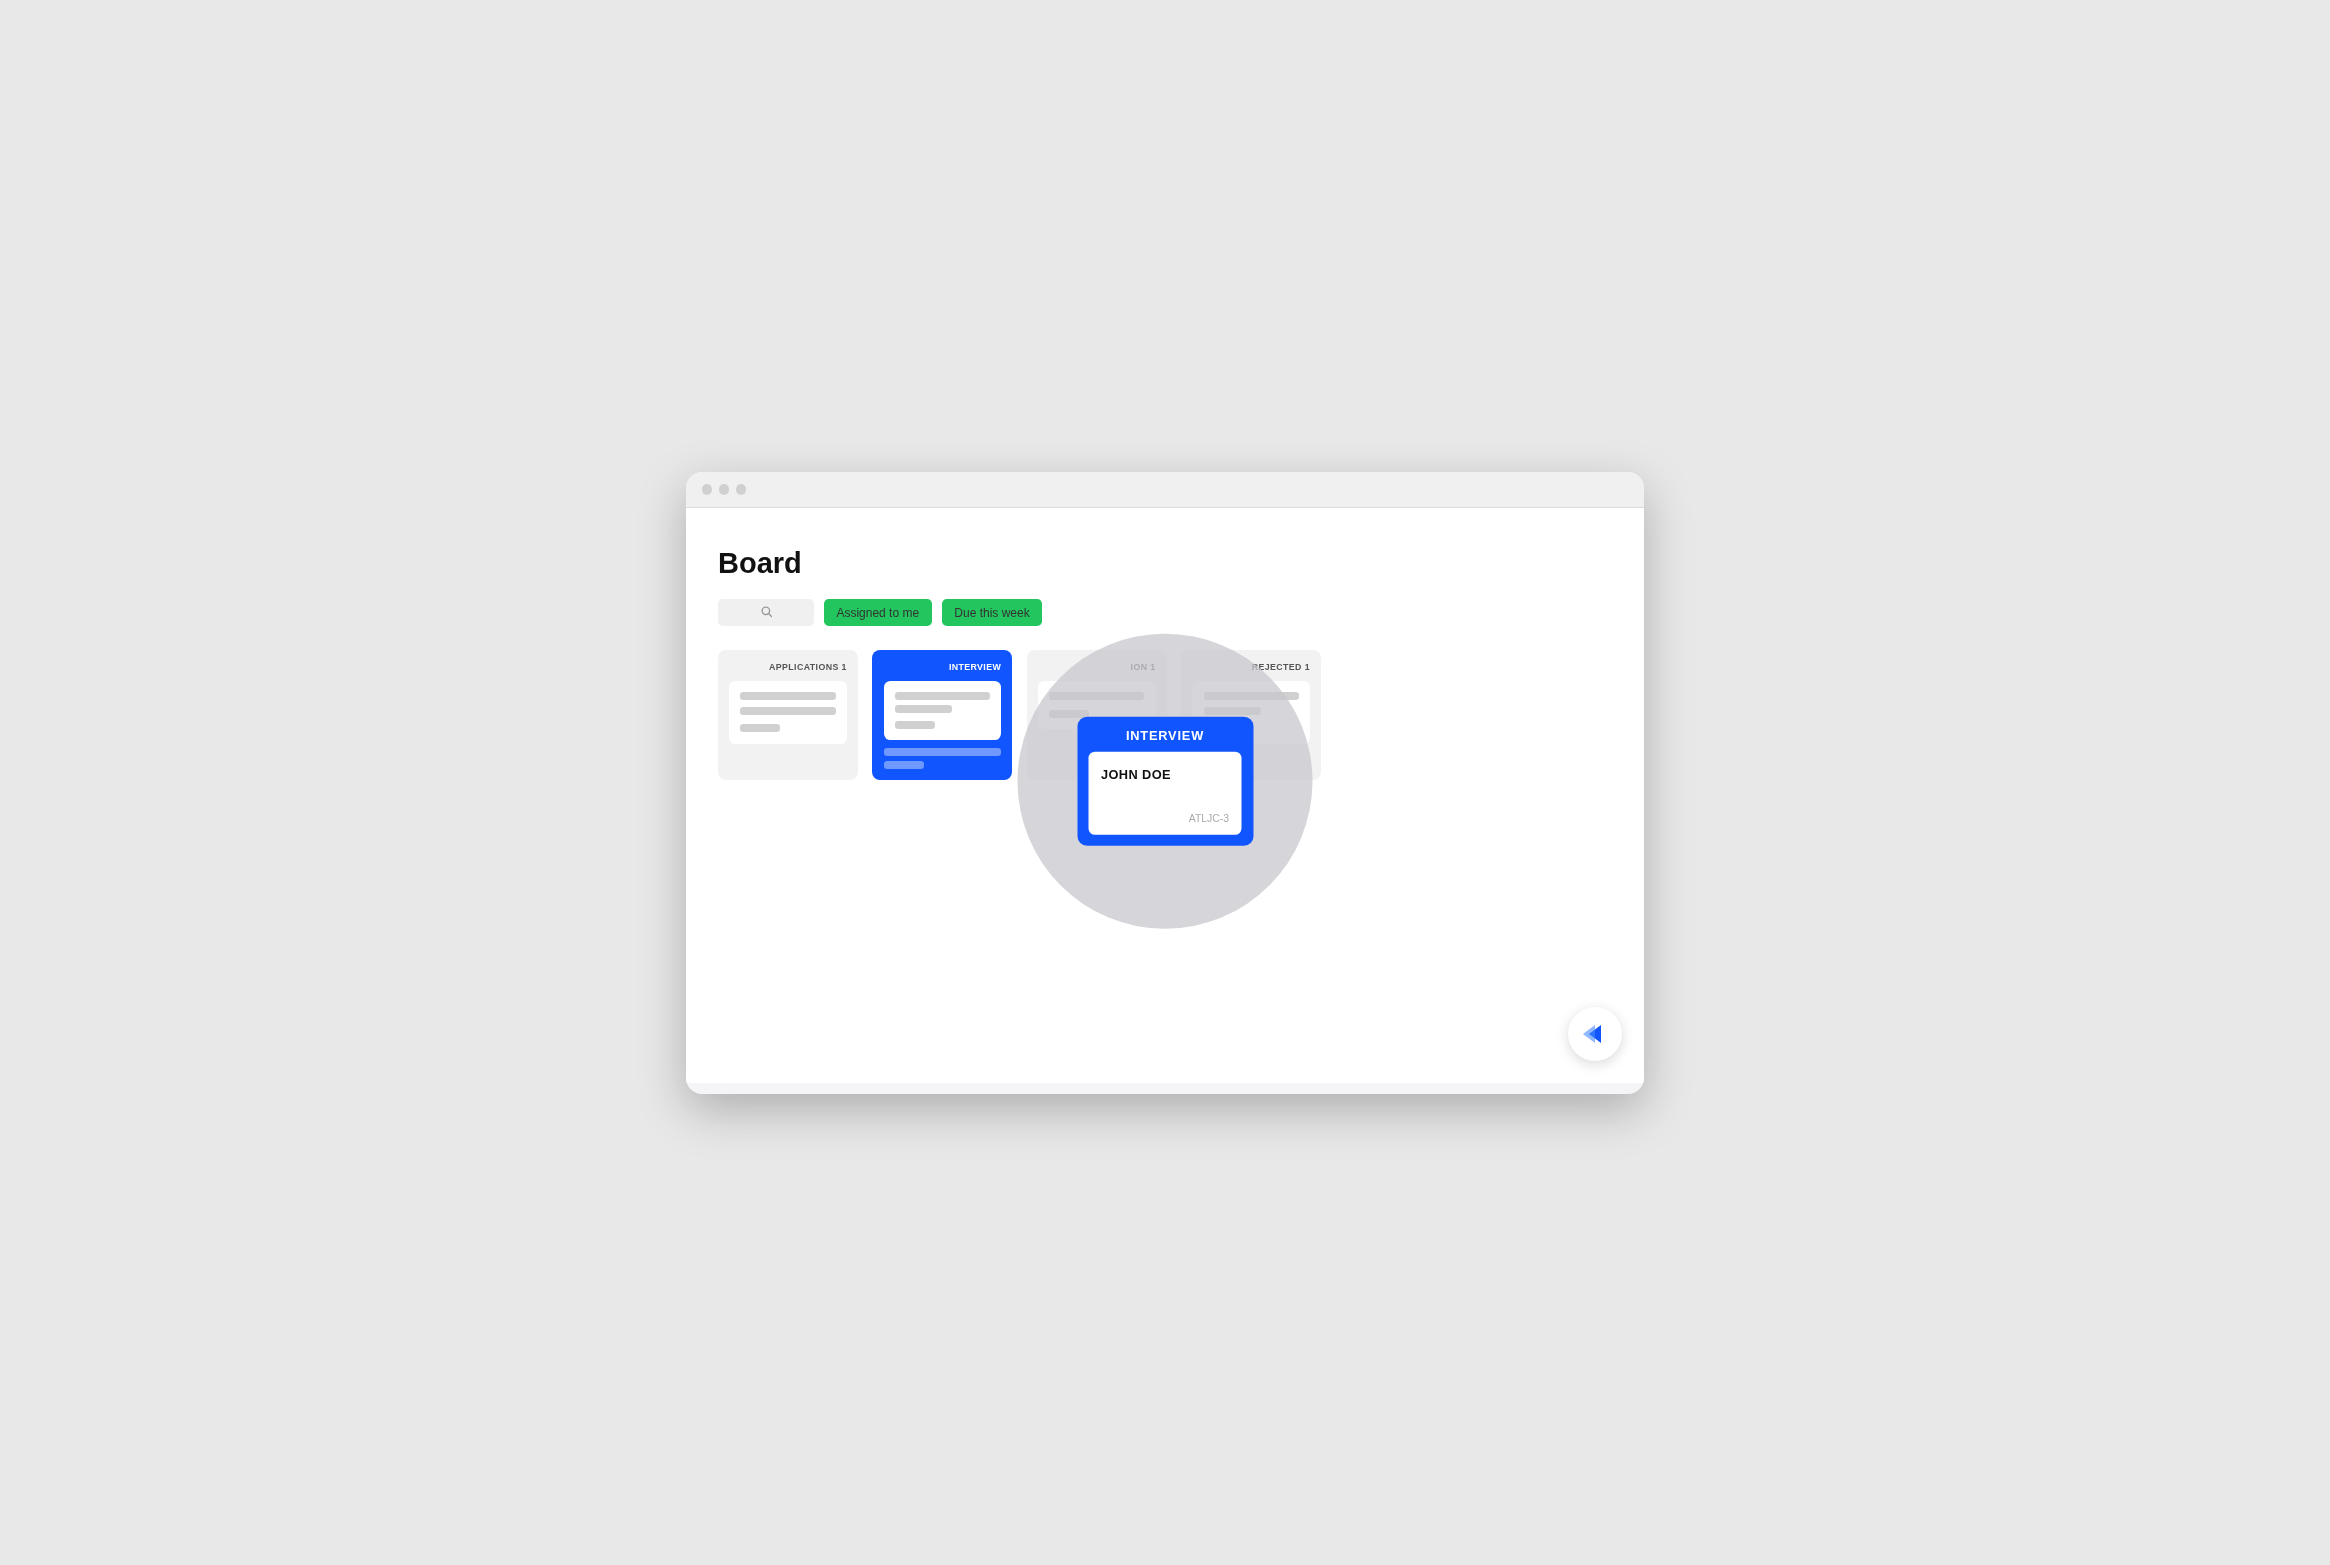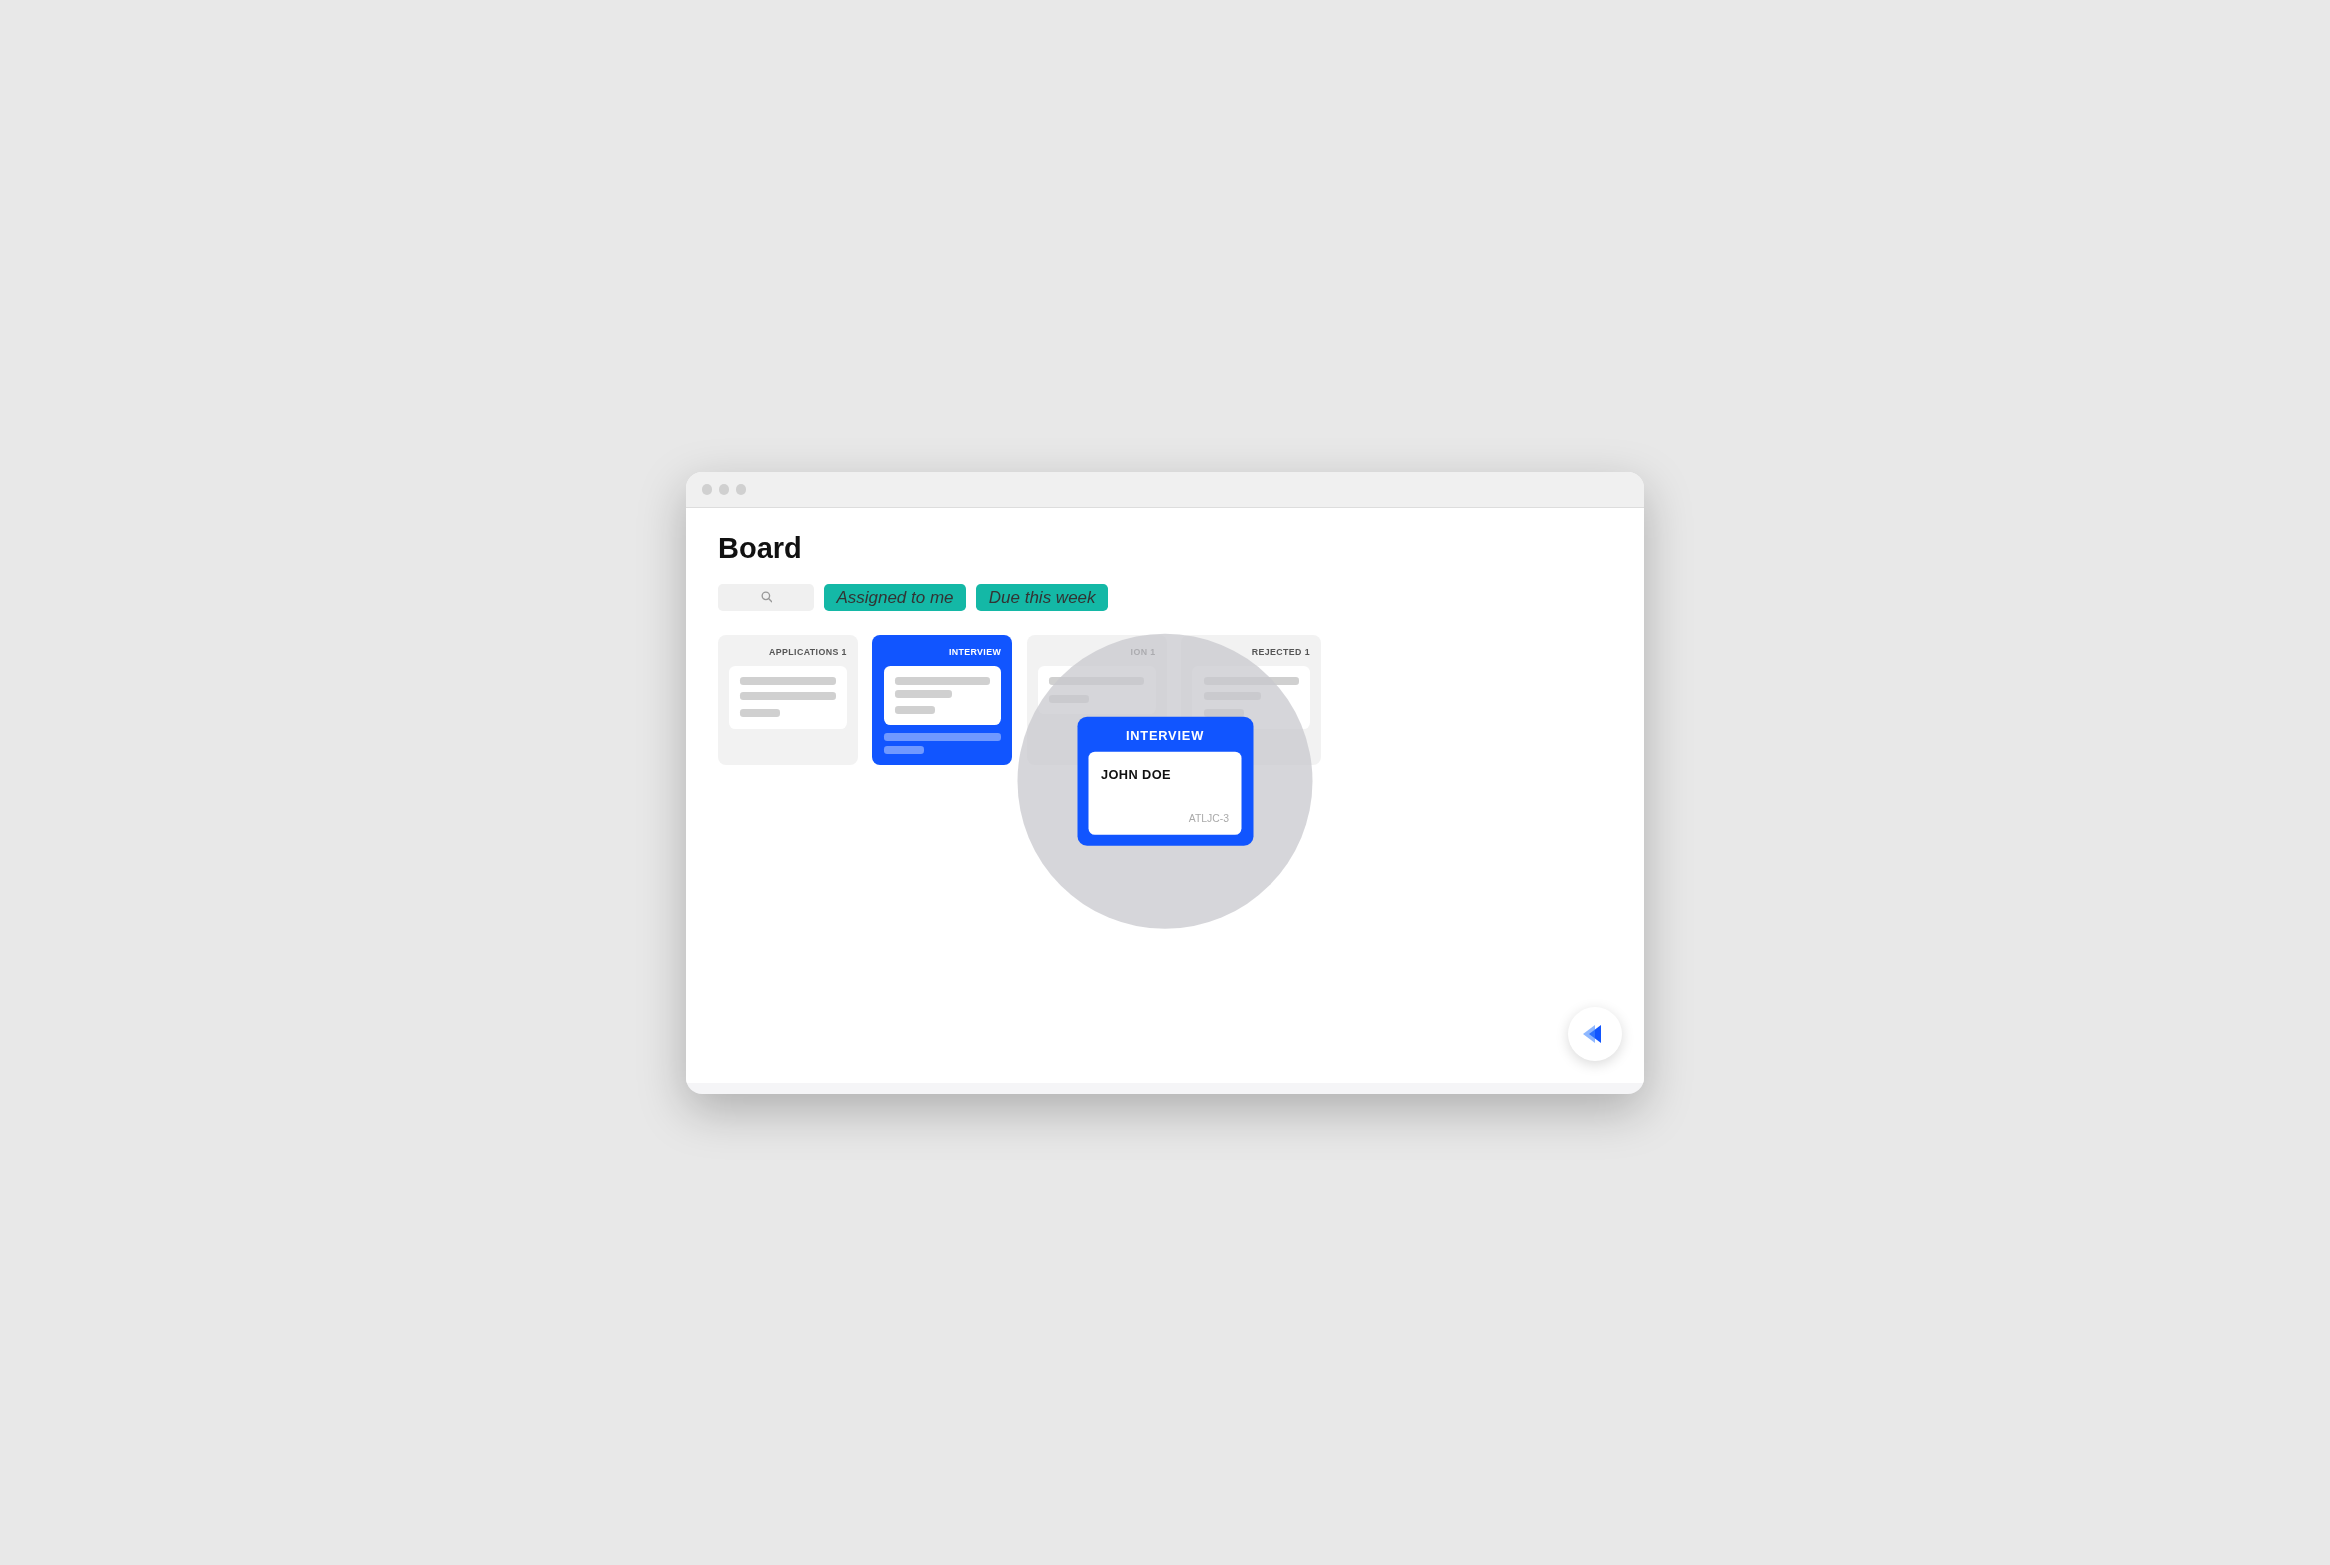"Board" .app-content { padding: 24px 32px -> 39px 32px }
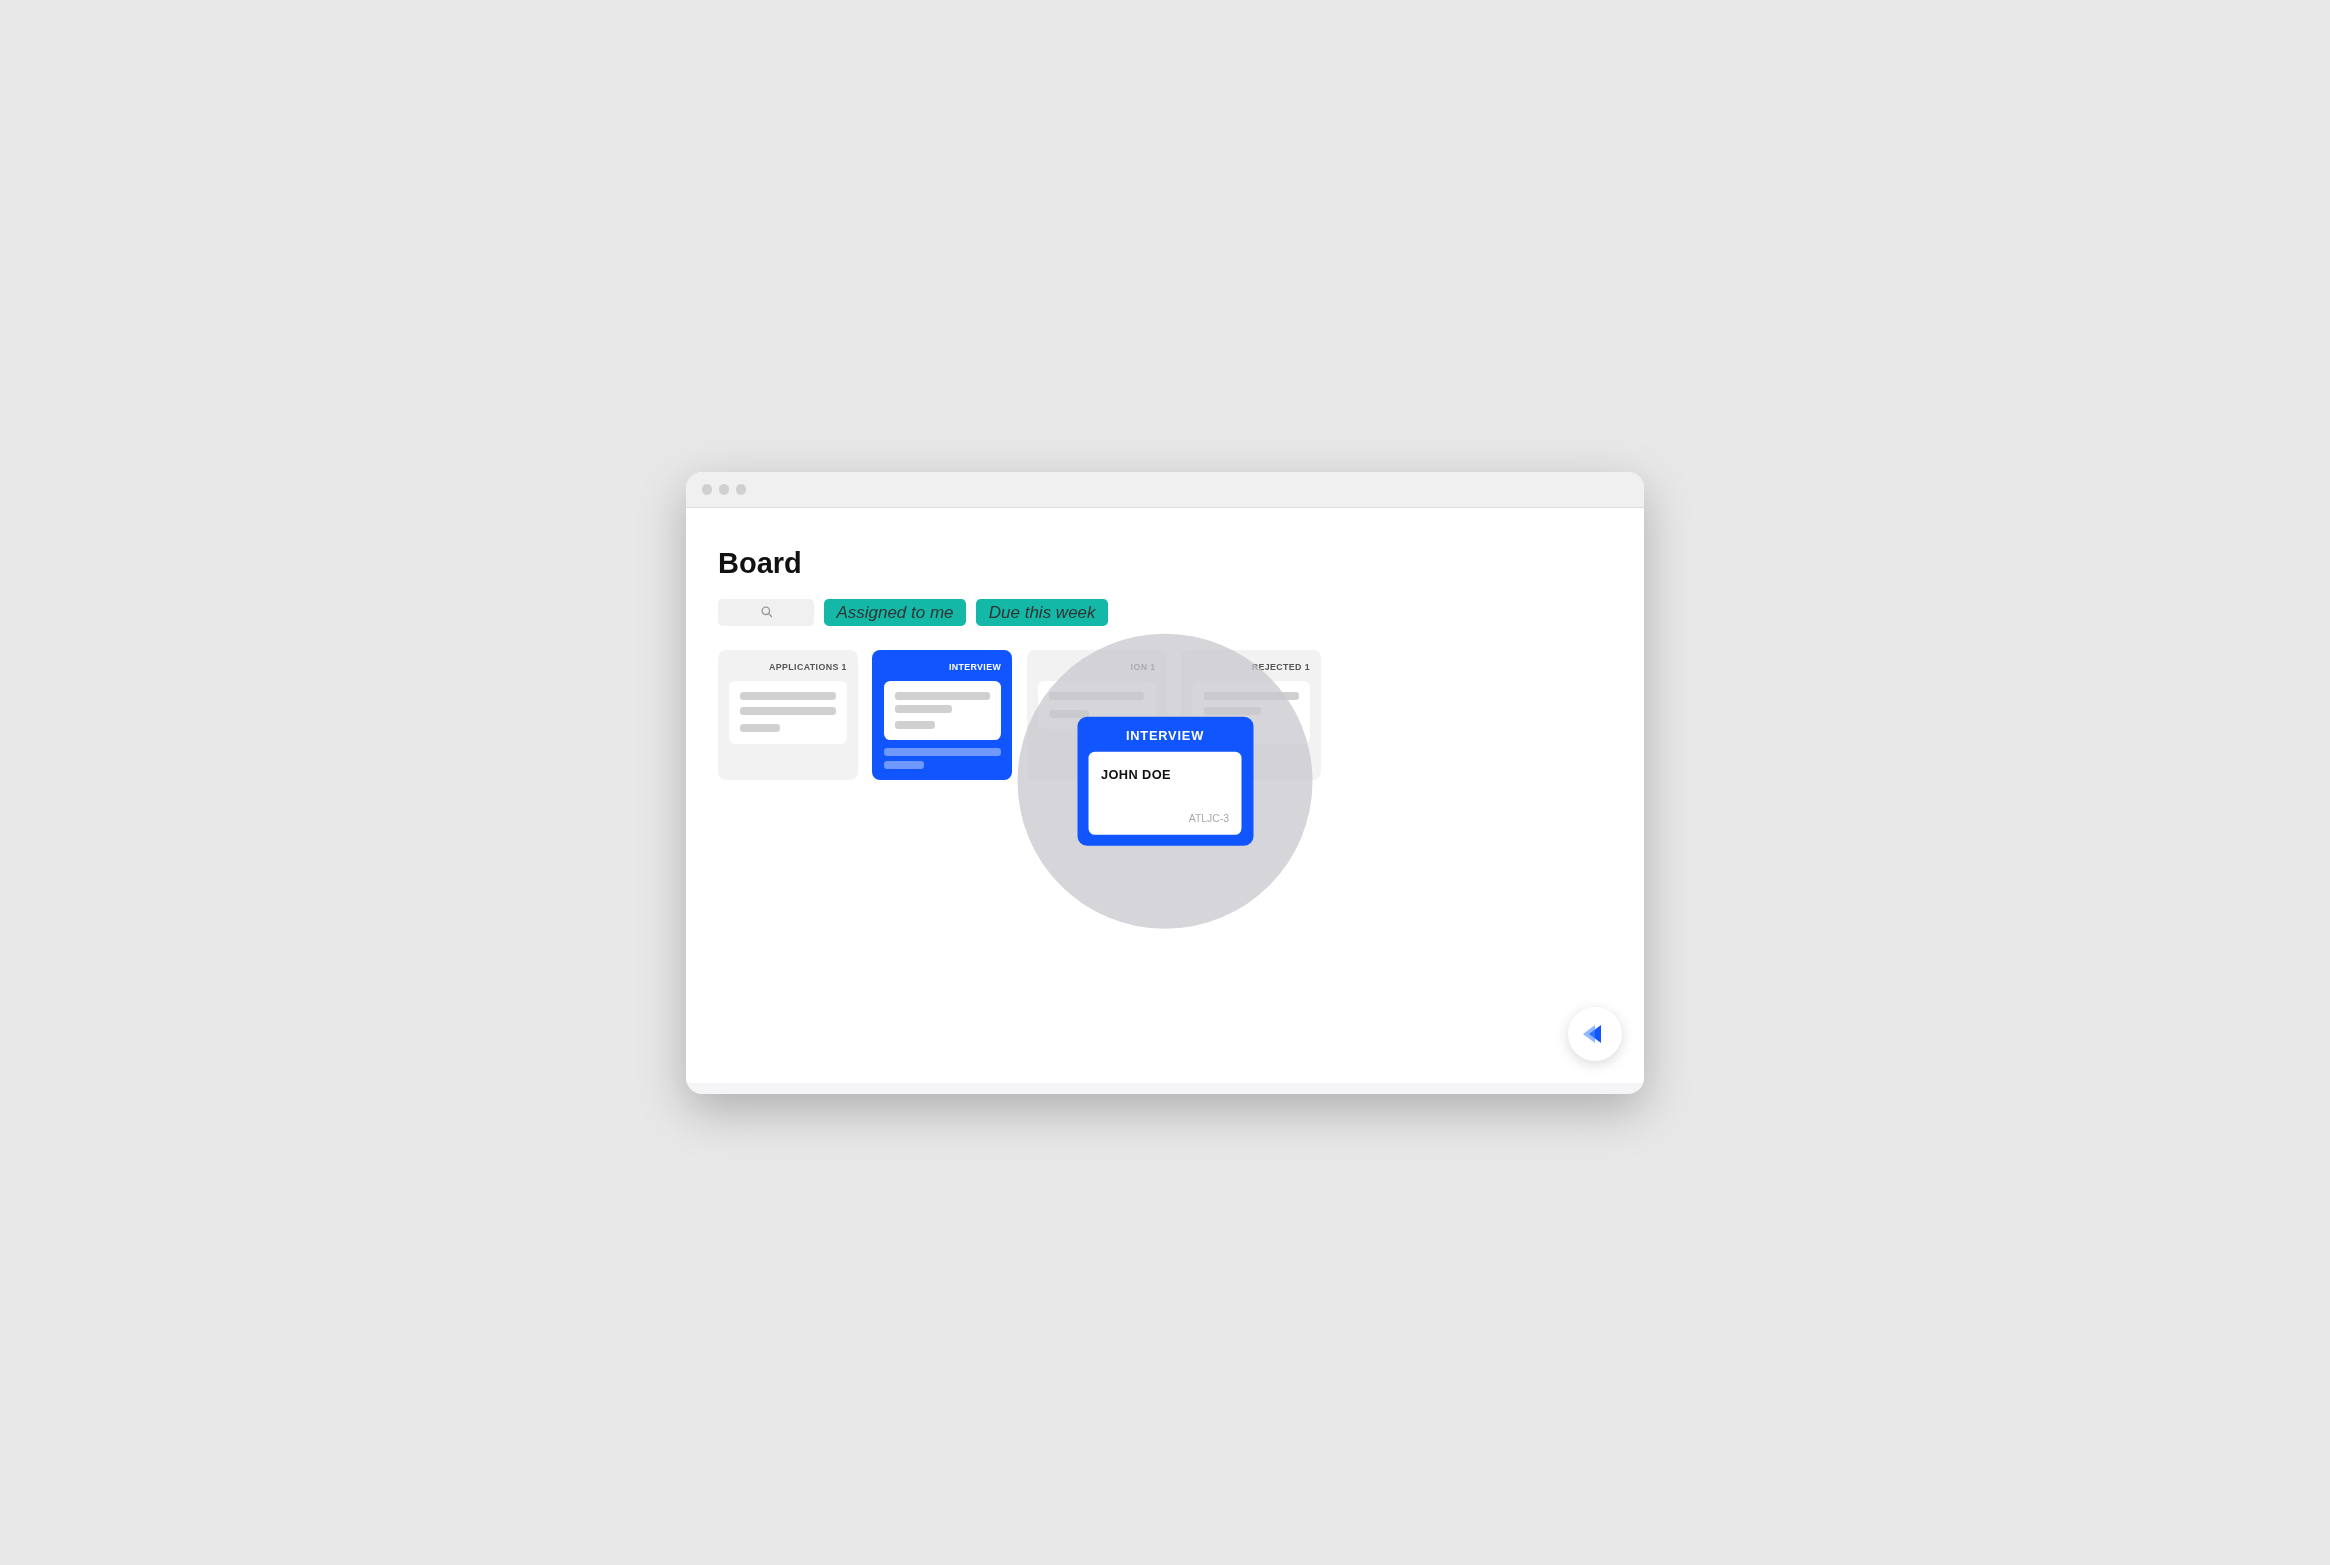"Assigned to me" .filter-btn { background: #14b8a6 -> #22c55e; font-size: 17px -> 12px; font-style: italic -> none }
